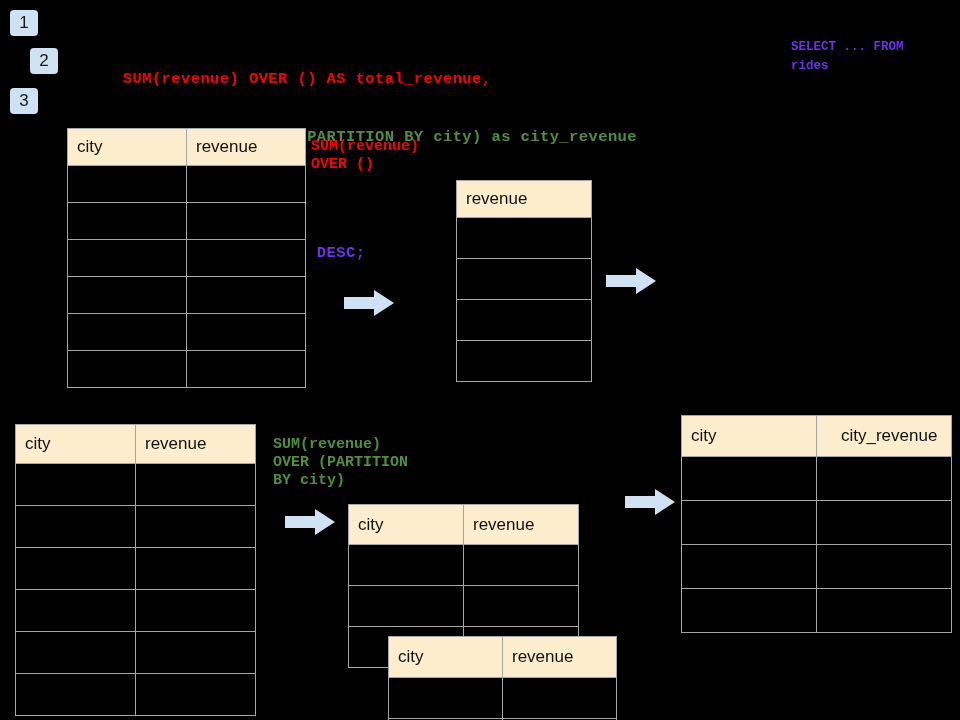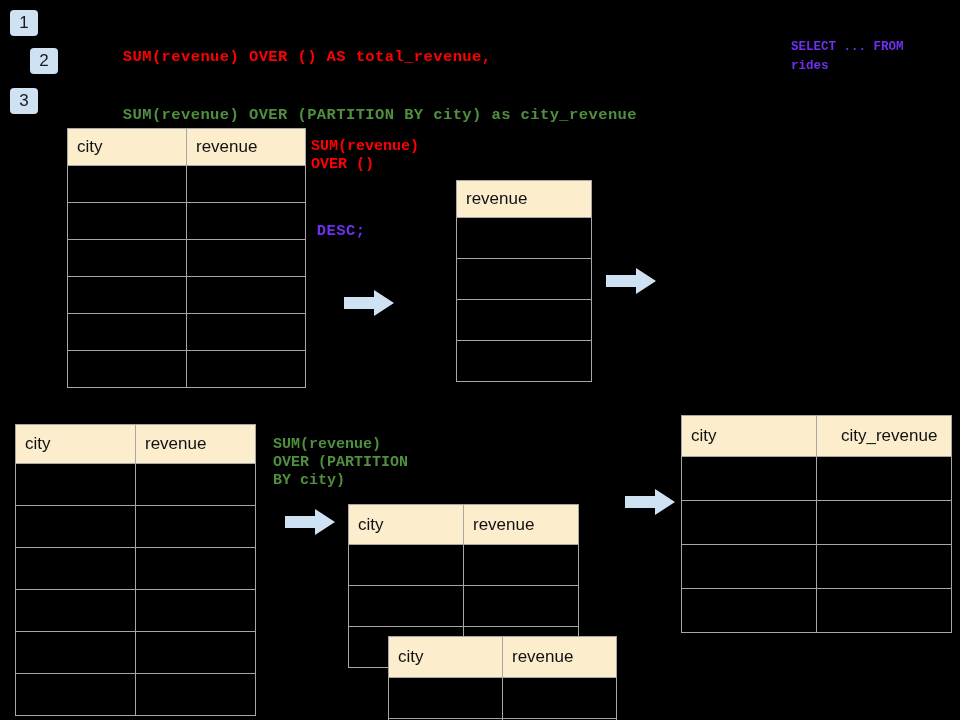"SUM(revenue) OVER () AS total_revenue," span.sql-line { margin-top: none -> 22px }
